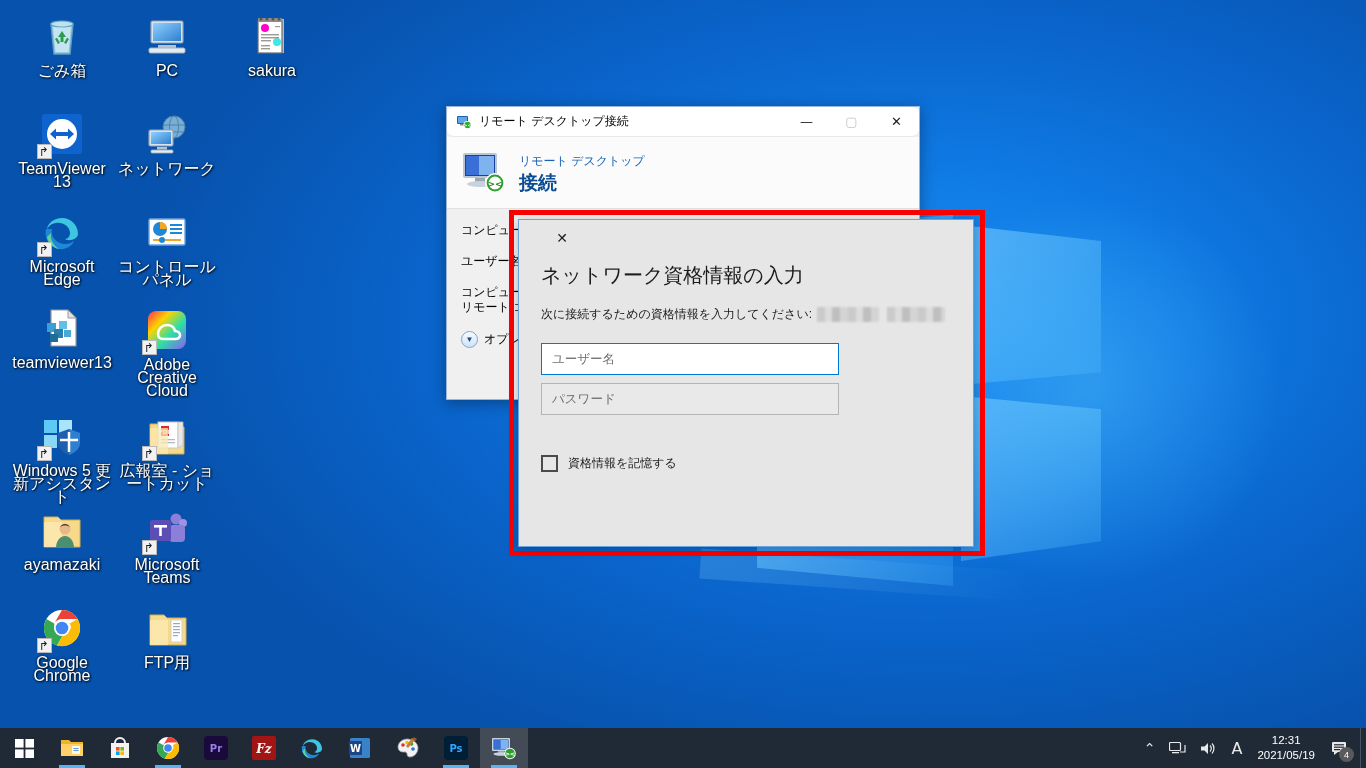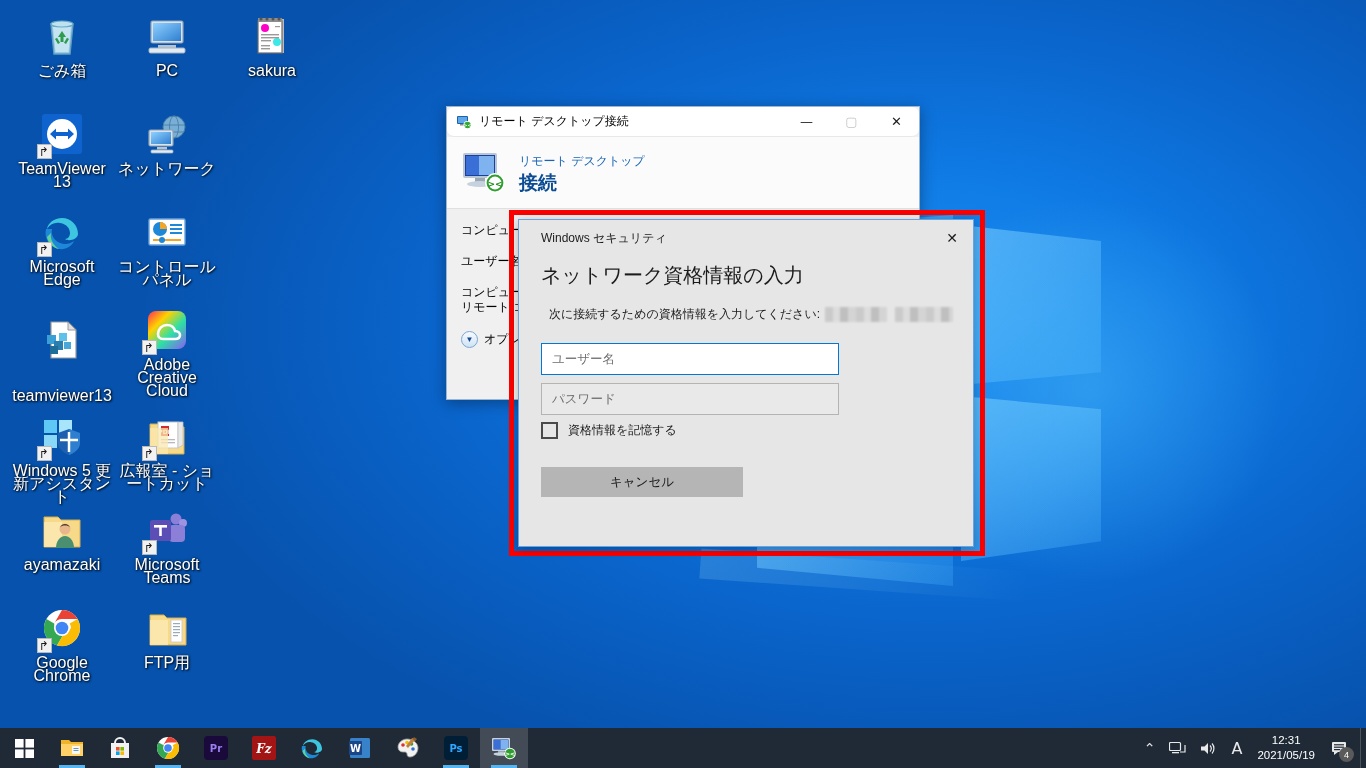"Windows セキュリティ" div { html: <div>Windows セキュリティ</div> -> none }
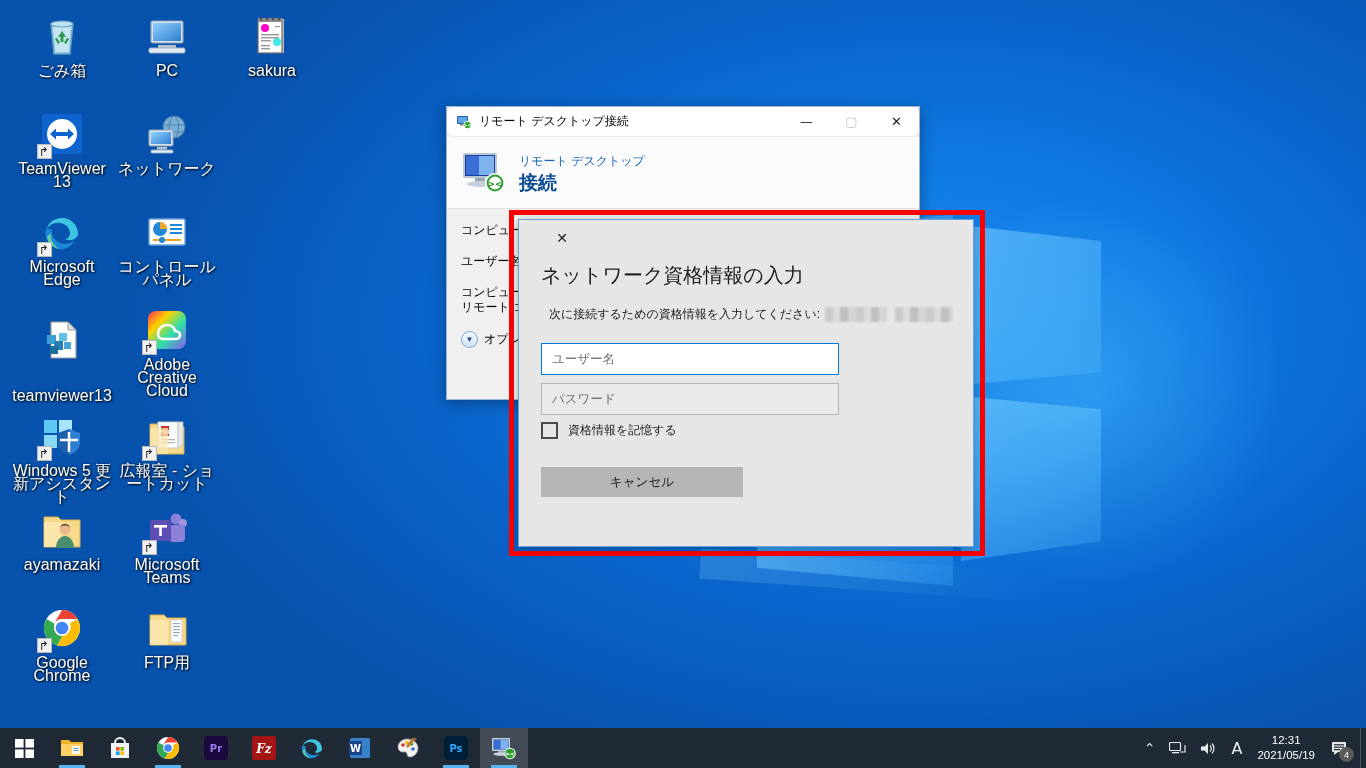"次に接続するための資格情報を入力してください:" #sec-desc { padding: 18px 0 0 30px -> 18px 0 0 22px }
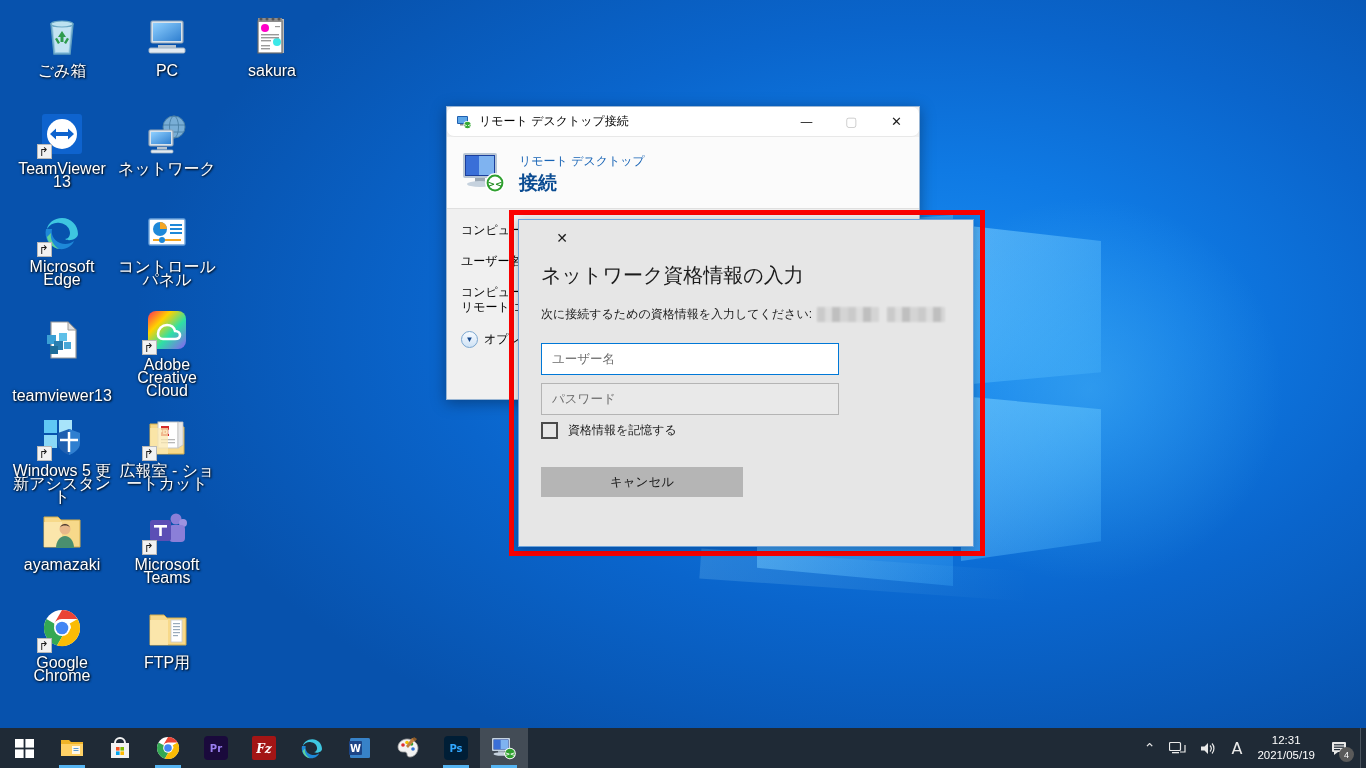"teamviewer13" div.dicon { gap: 21px -> none; top: 316px -> 304px }
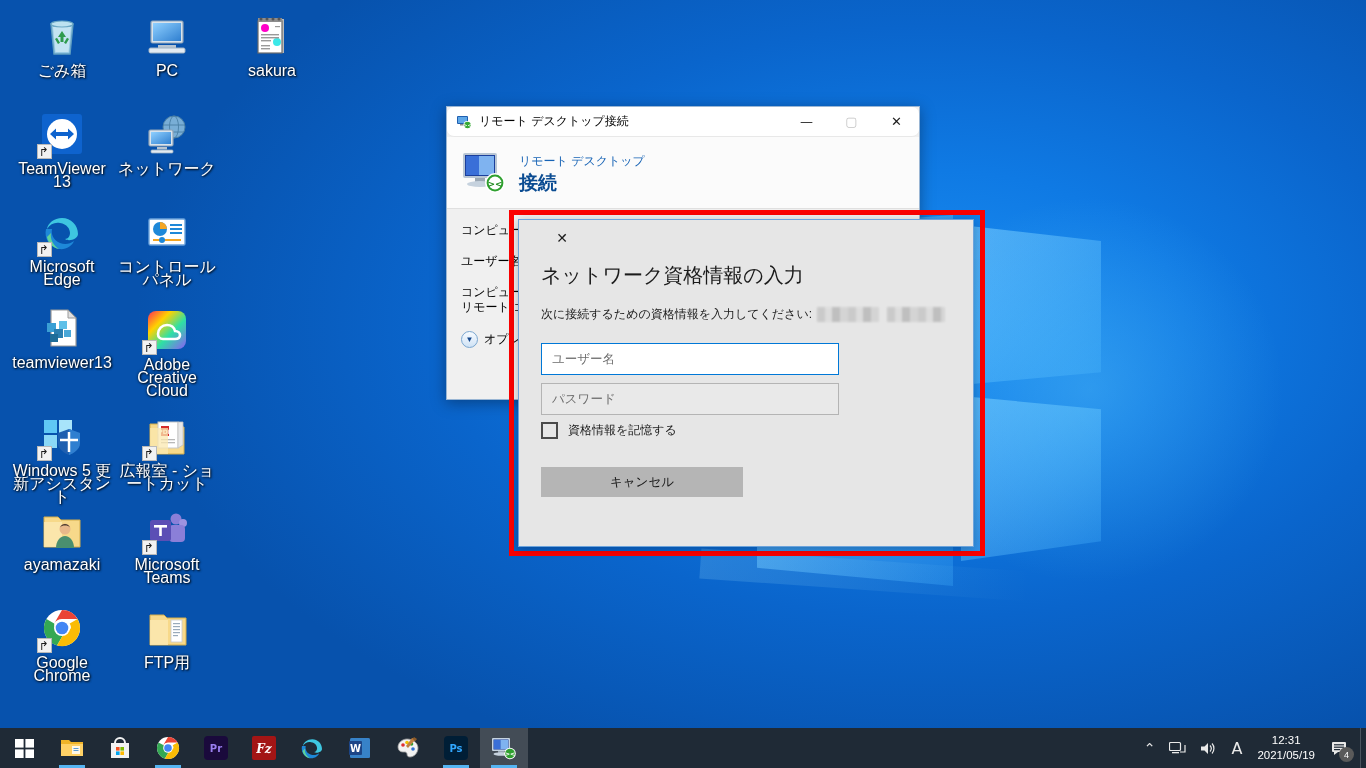"資格情報を記憶する" #remember-row { margin: 7px 0 0 22px -> 40px 0 0 22px }
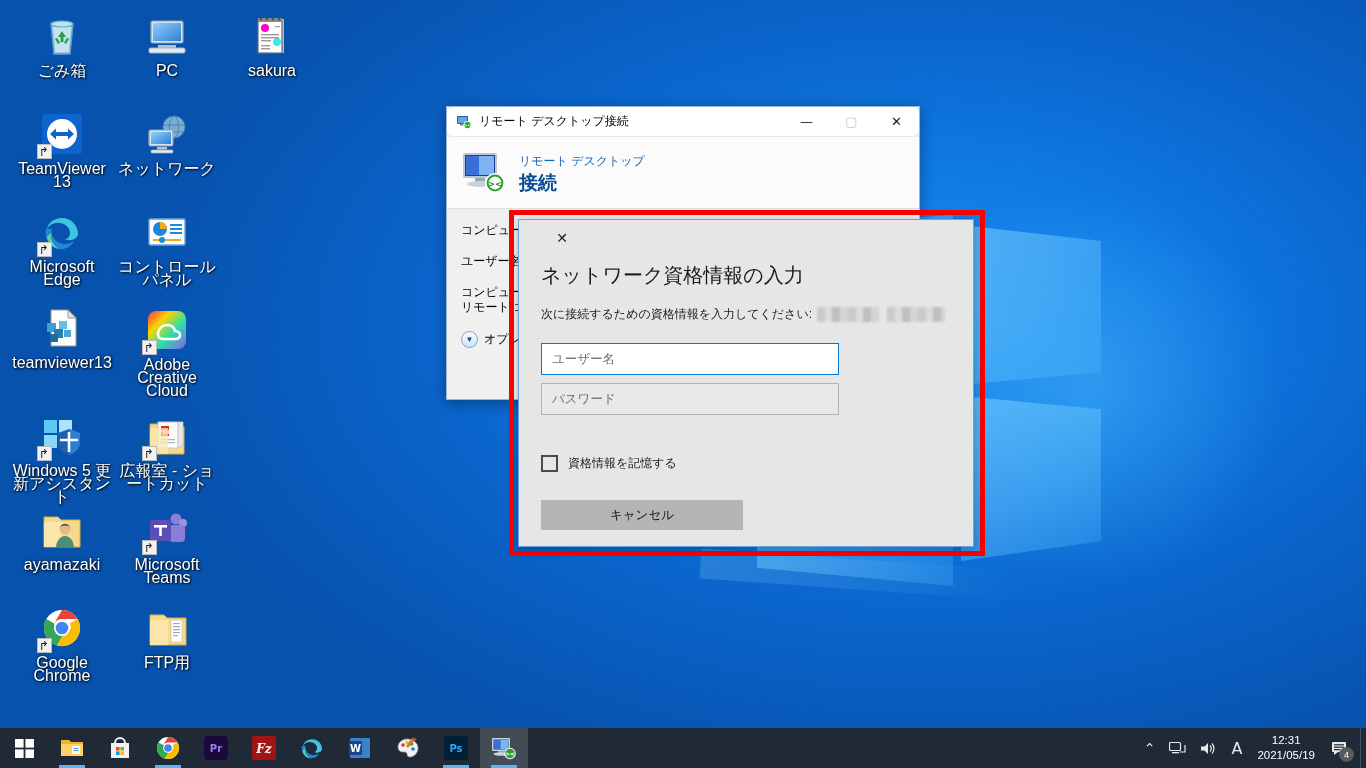"キャンセル" div.sec-btn { html: <div>キャンセル</div> -> none }
